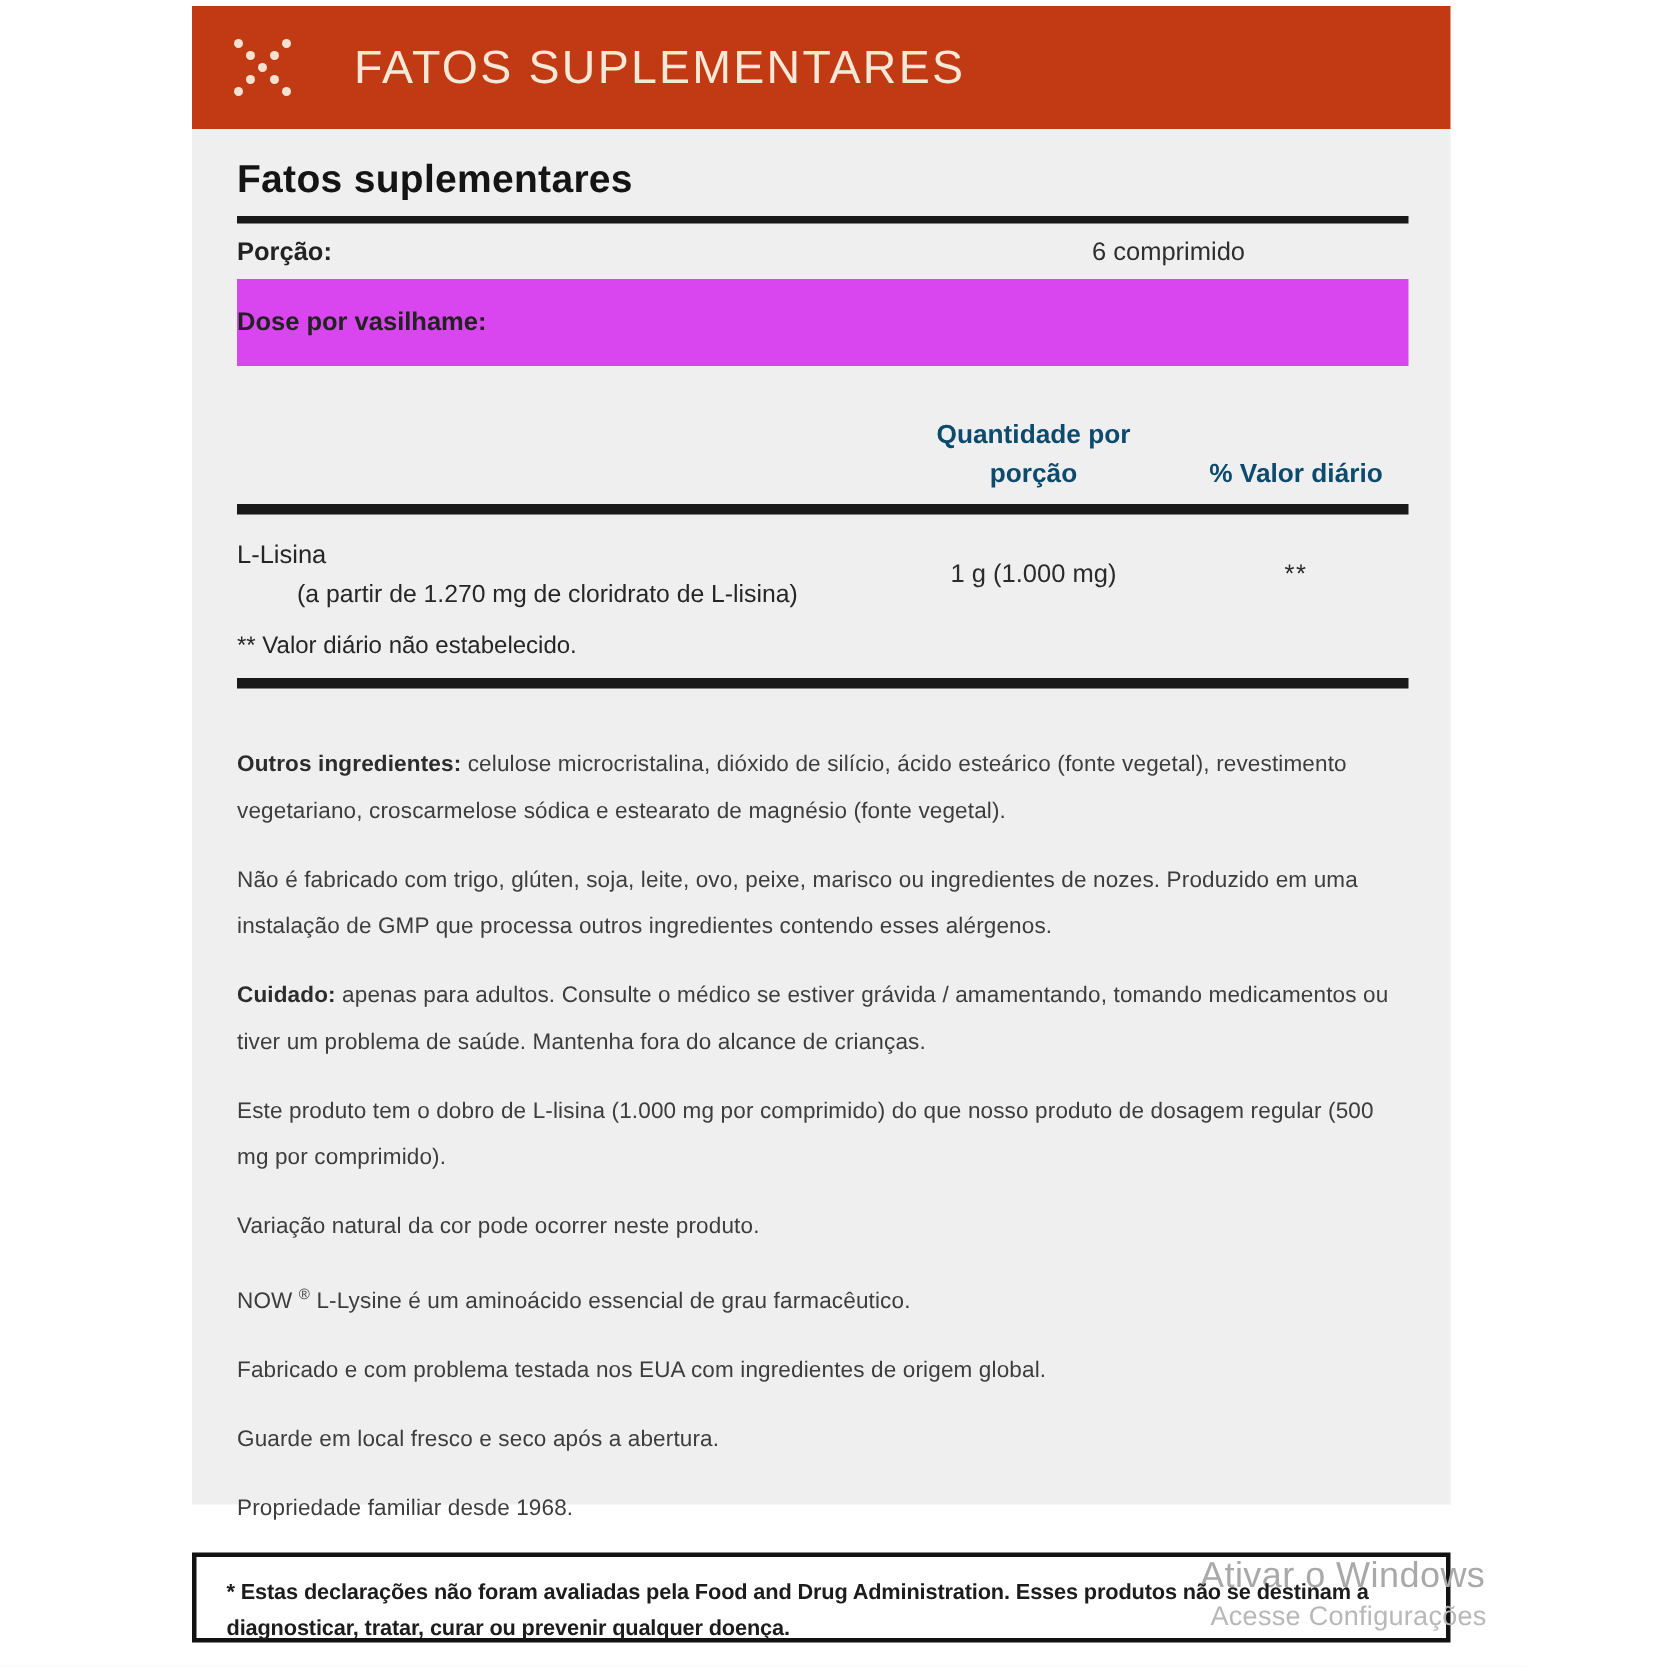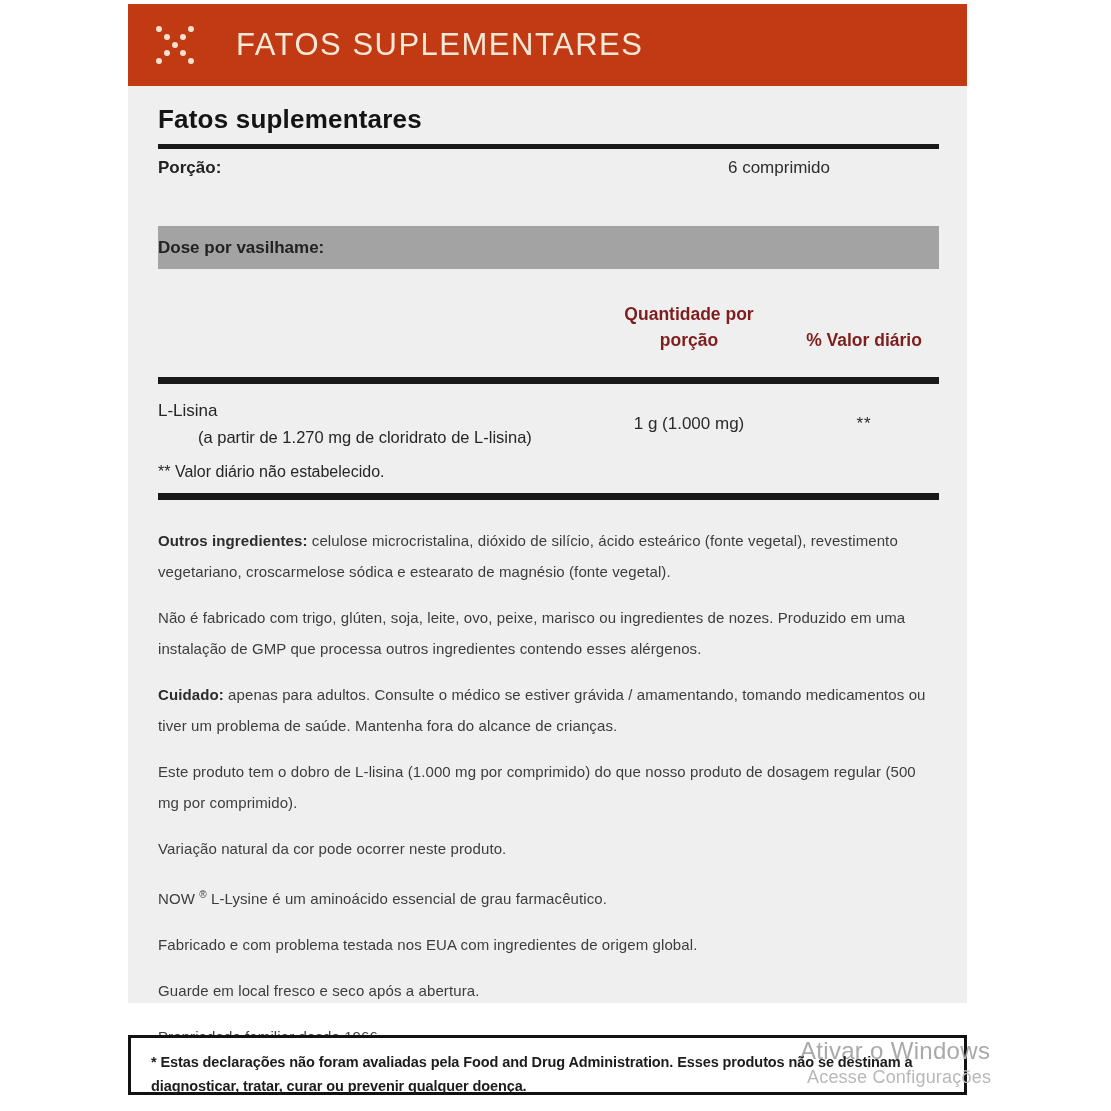"Dose por vasilhame:" .srow.alt { background: #a3a3a3 -> #d946ef; height: 43px -> 58px; margin-top: 40px -> none }
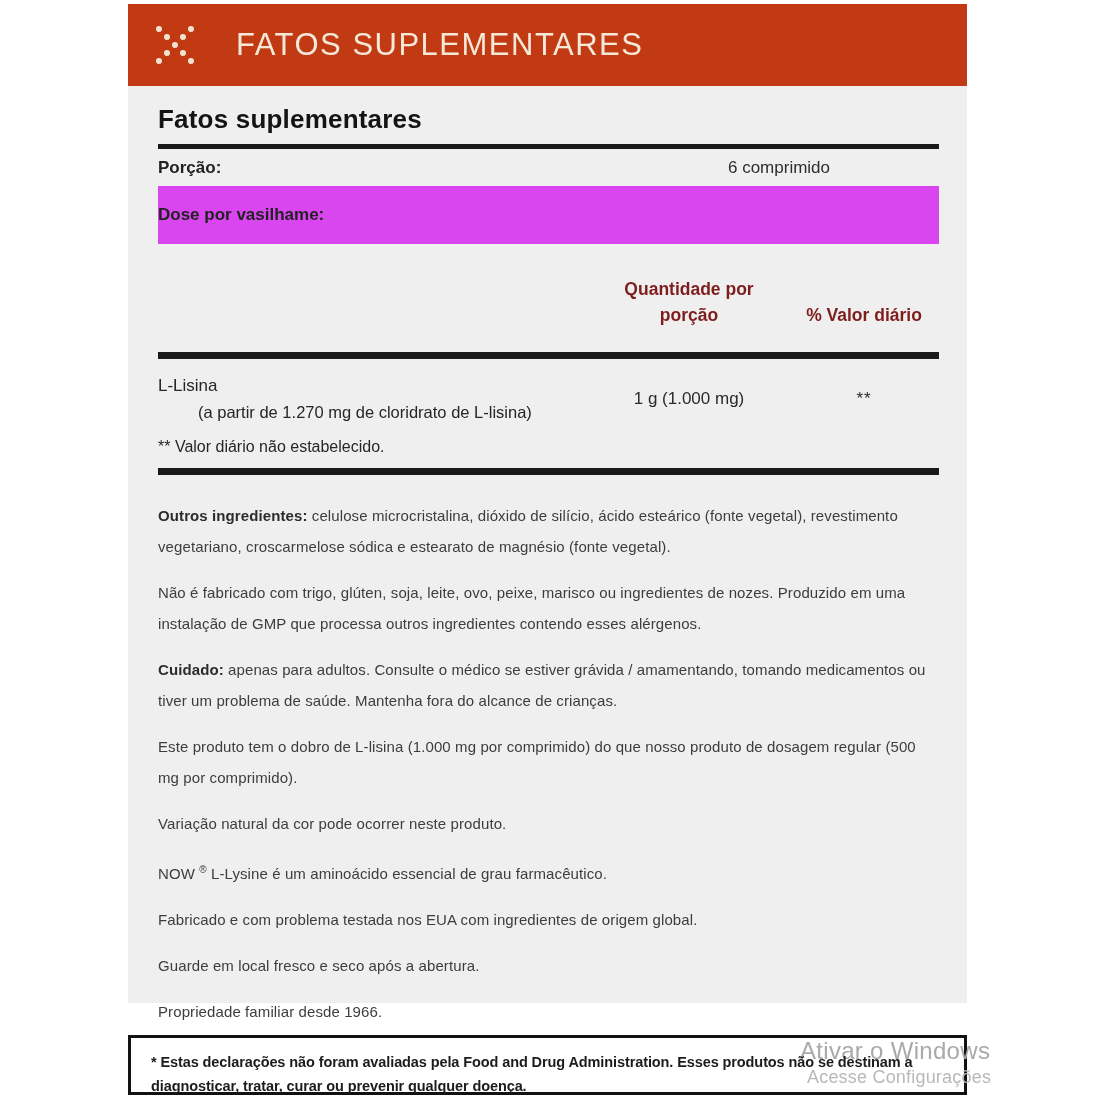"Quantidade por" .cols { color: #7f1d1d -> #0c4a6e; padding-bottom: 24px -> 8px }
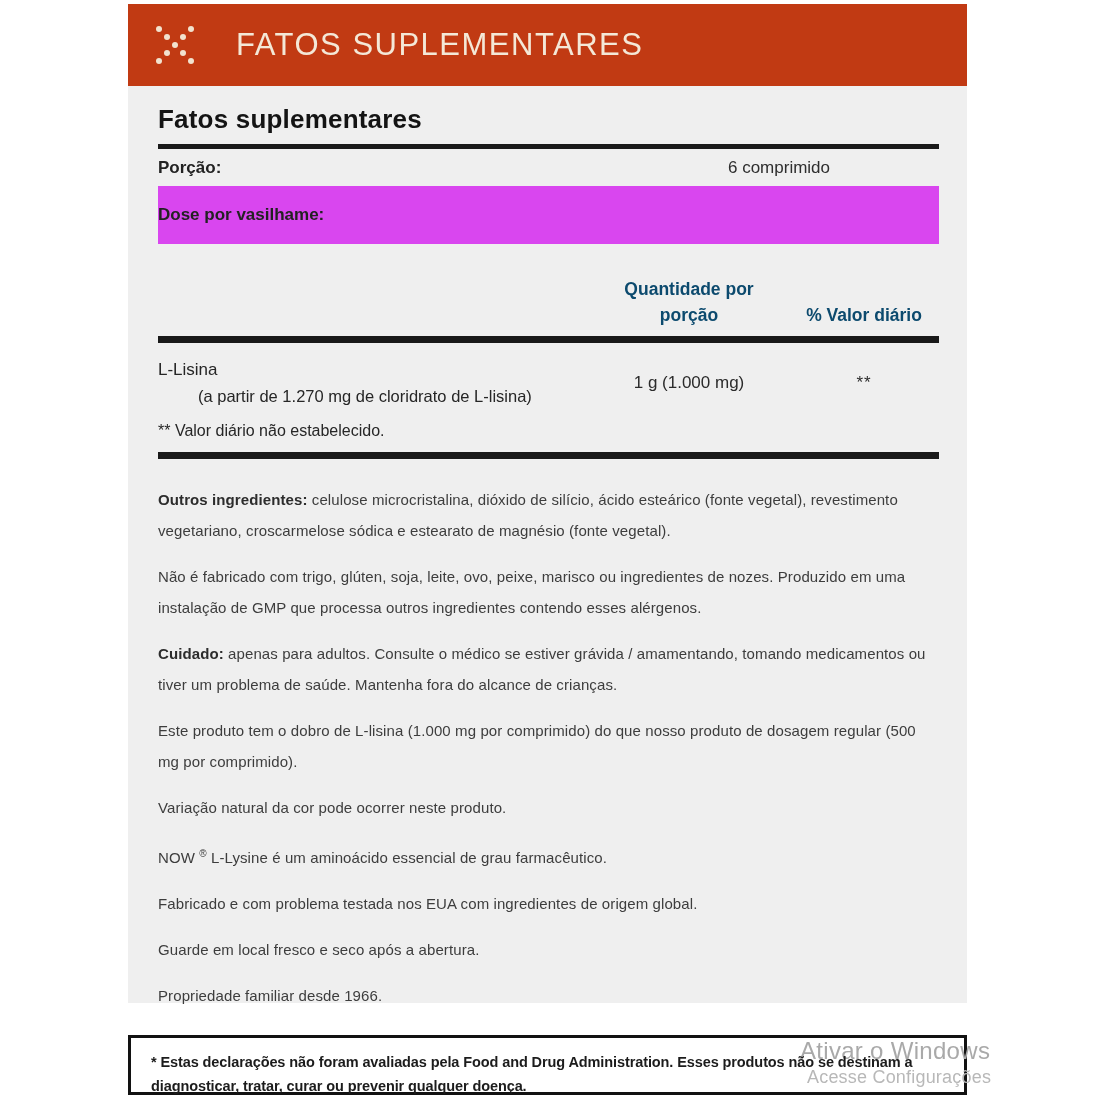"Outros ingredientes: celulose" .paras { padding-top: 25px -> 35px }
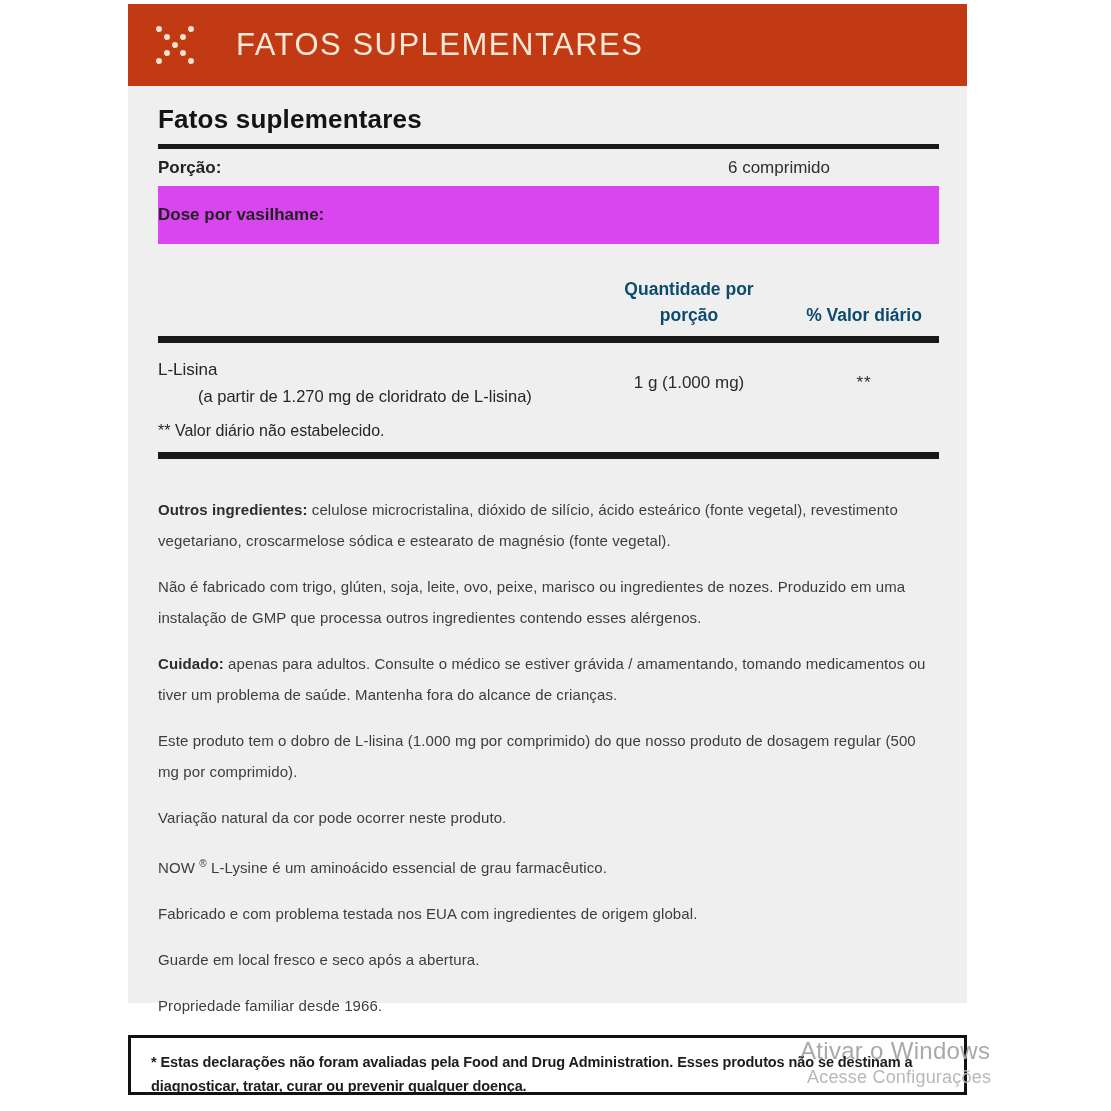"Propriedade familiar desde 1966." span { text: 1966 -> 1968 }
